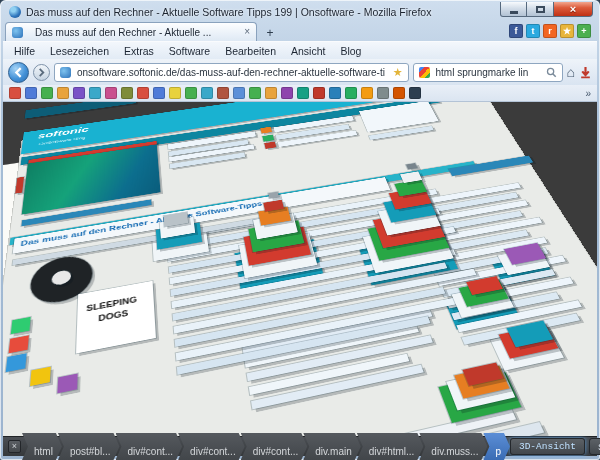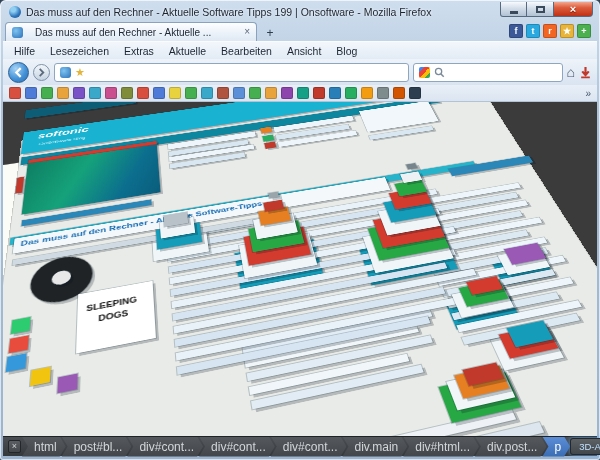"Aktuelle" span.menu-item { text: Aktuelle -> Software }
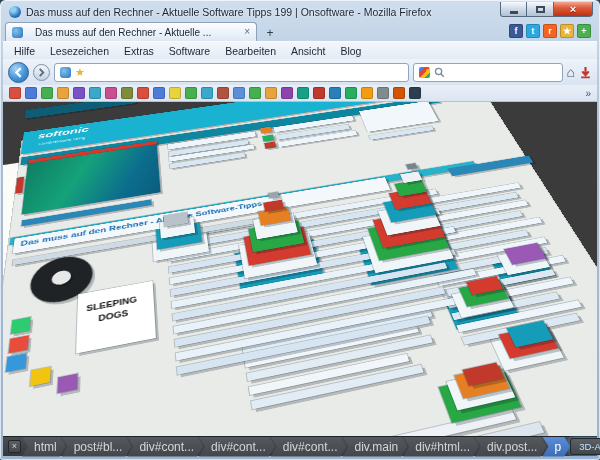"onsoftware.softonic.de/das-muss-auf-den-" input { html: none -> <input> }
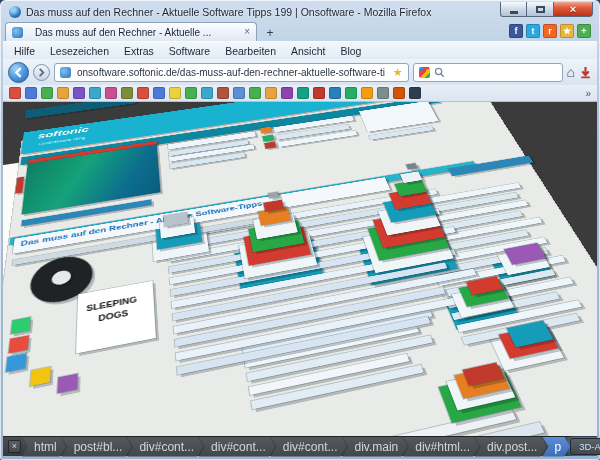"html sprungmarke lin" input { html: none -> <input> }
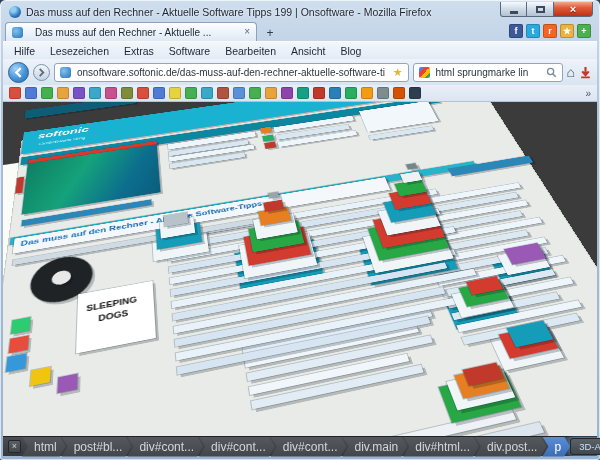"html" .crumb { font-size: 12px -> 10px; padding: 3px 9px 3px 12px -> 13px 9px 3px 12px }
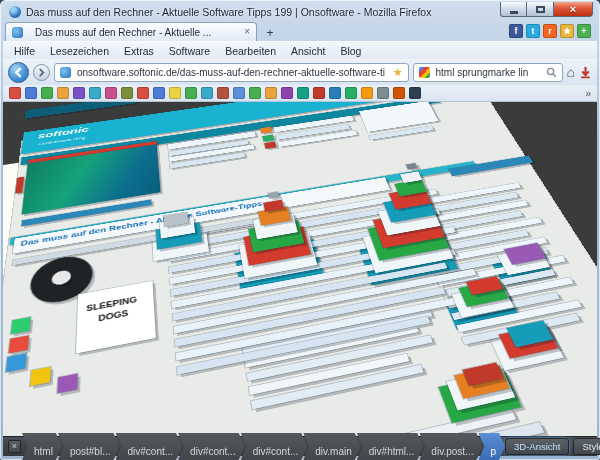"div.post..." div.crumb { text: div.post -> div.muss }
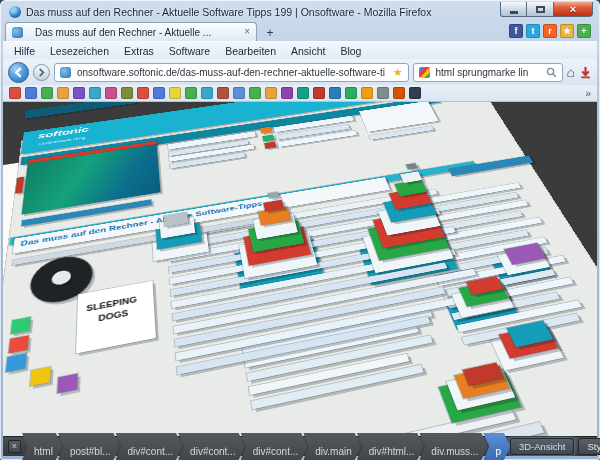"3D-Ansicht" .dt-btn.active { font-family: none -> Liberation Mono, monospace }
